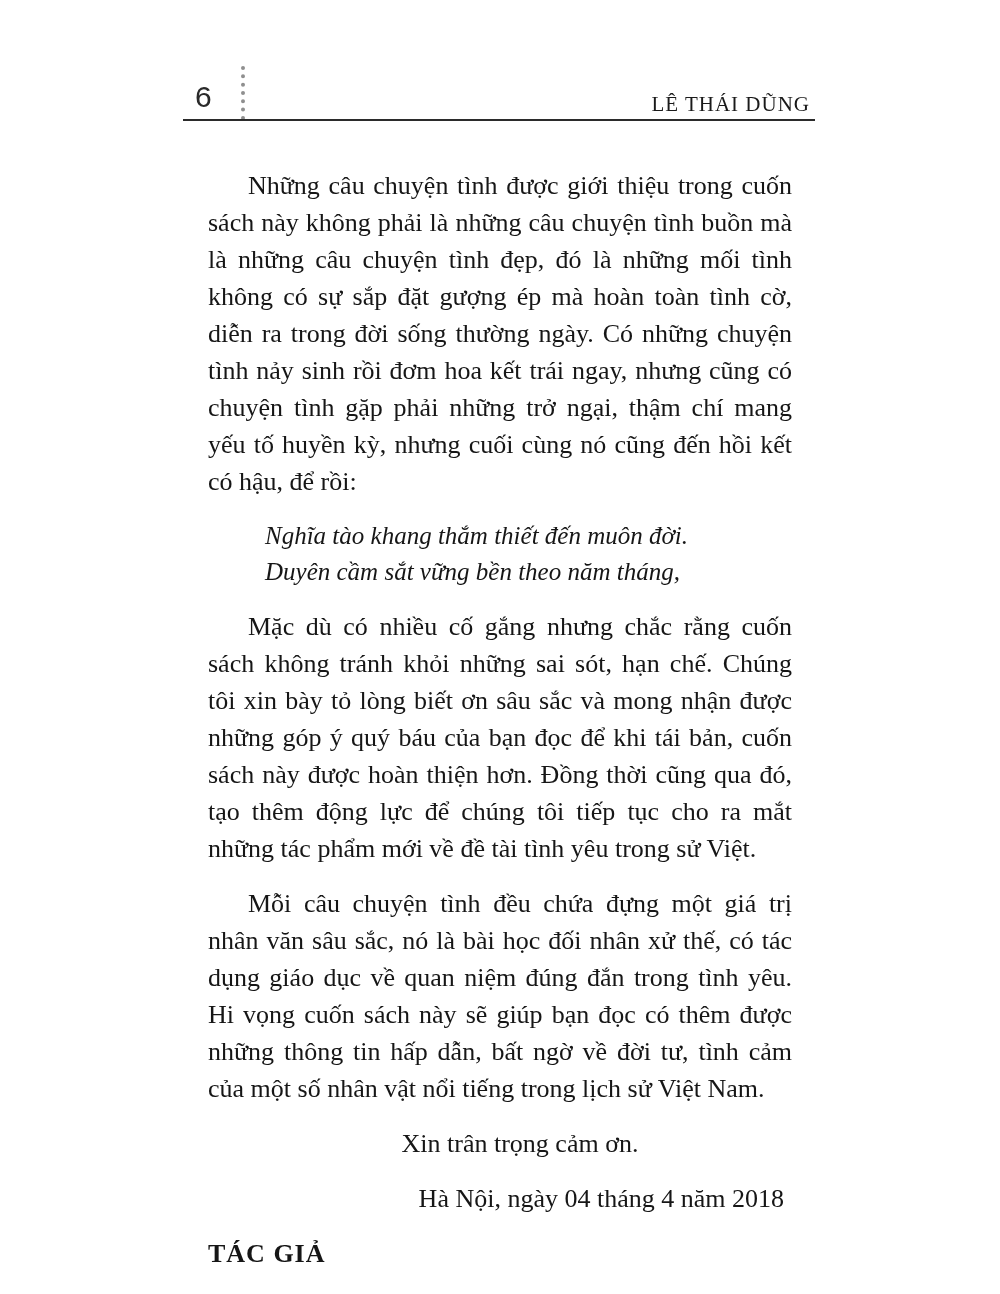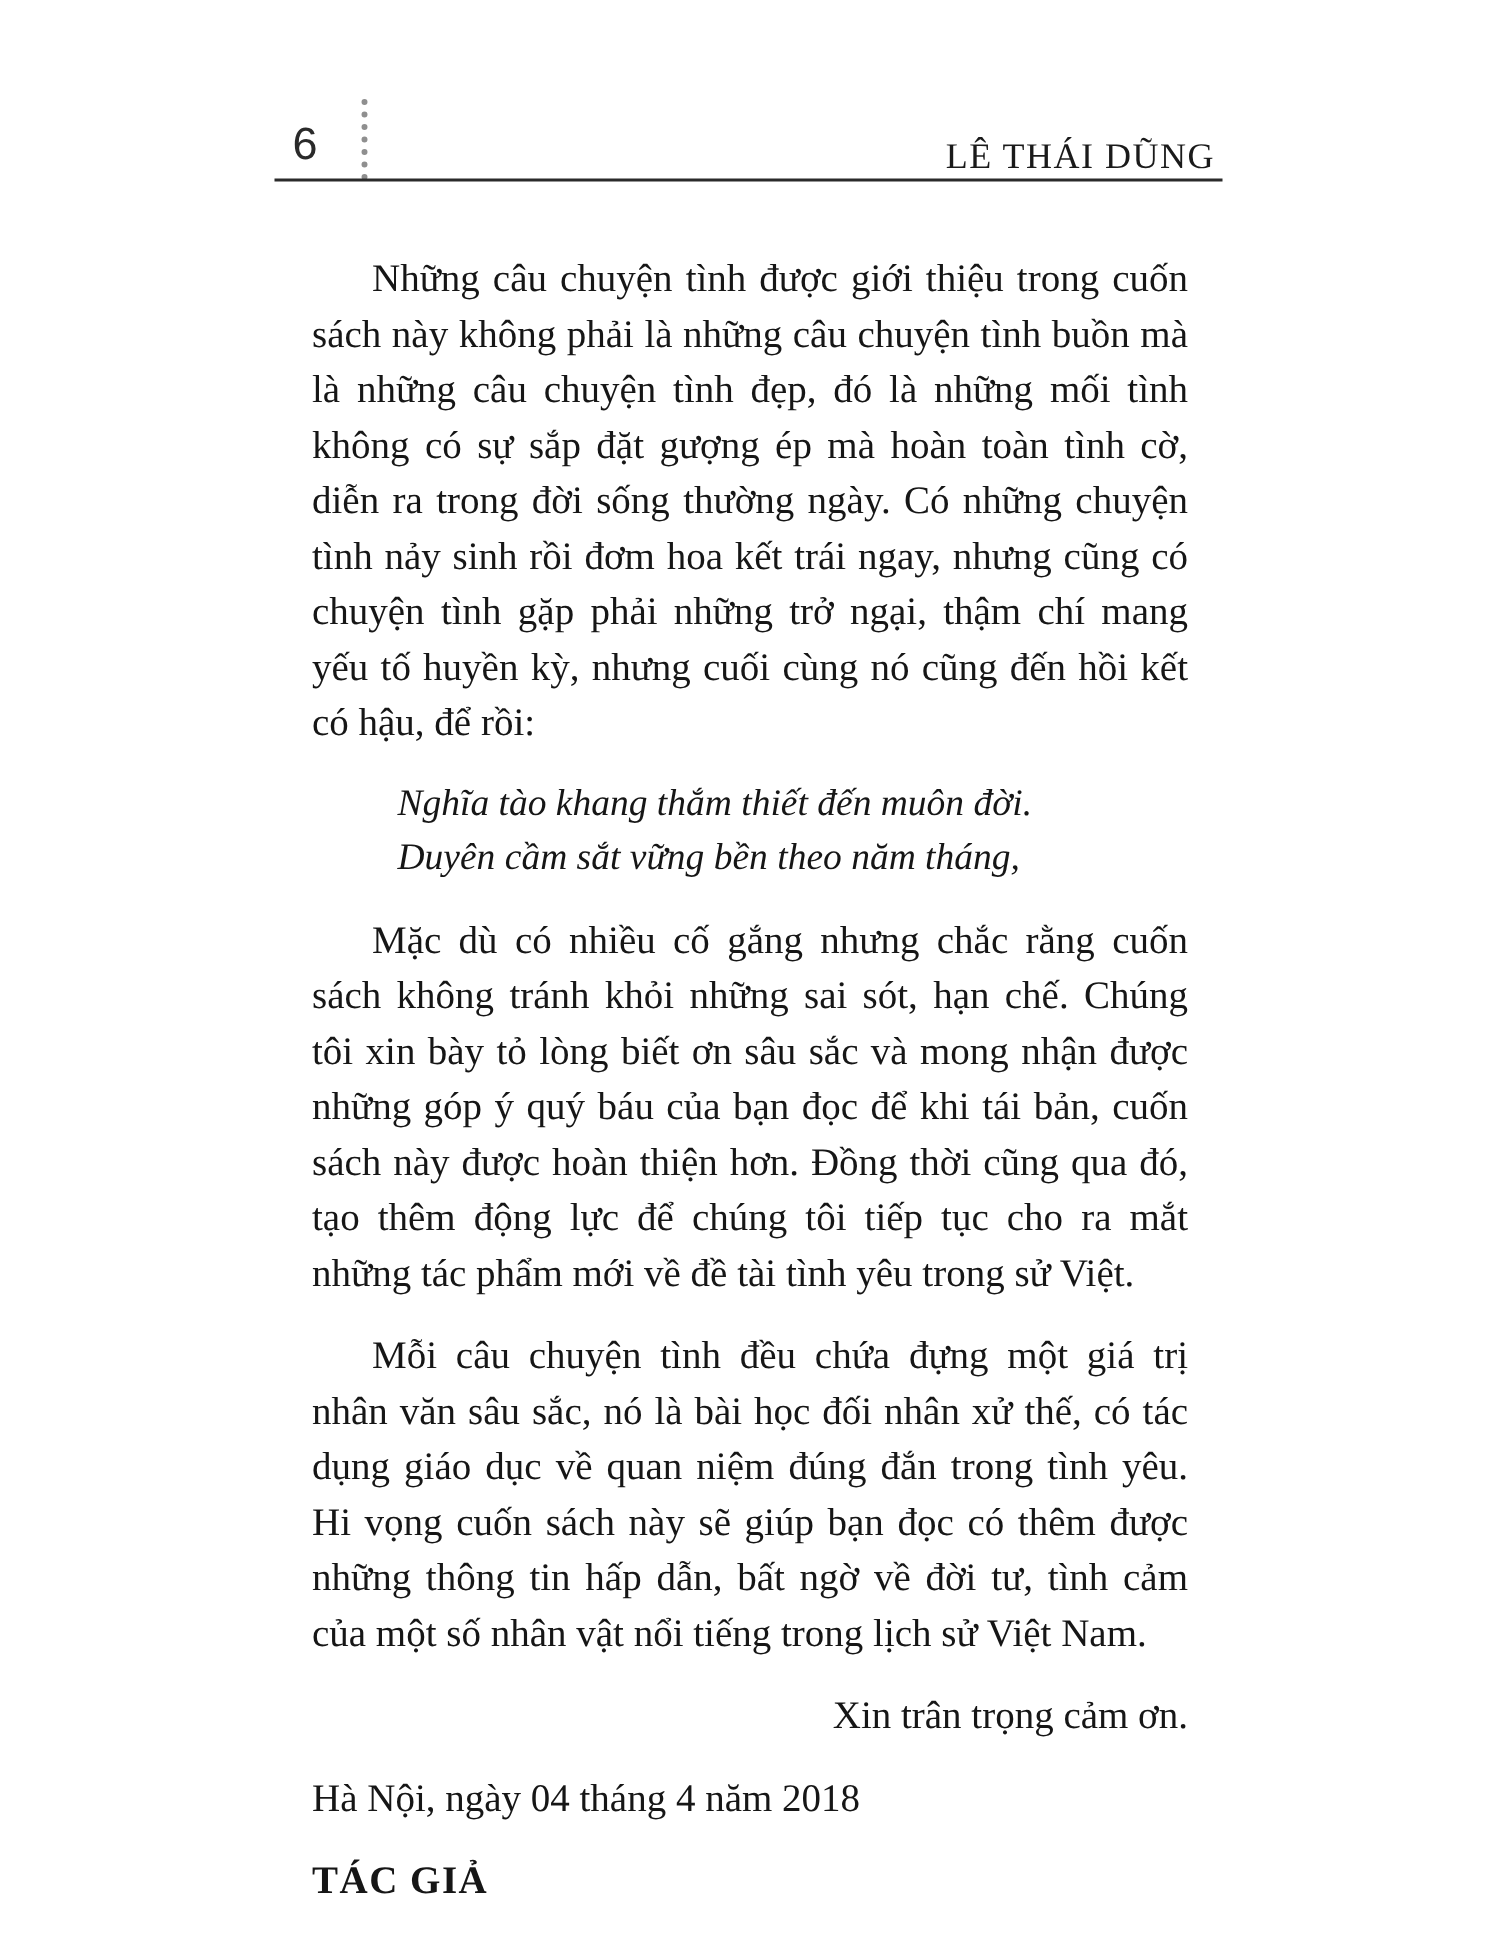"LÊ THÁI DŨNG" .running-author { font-size: 24px -> 21px }
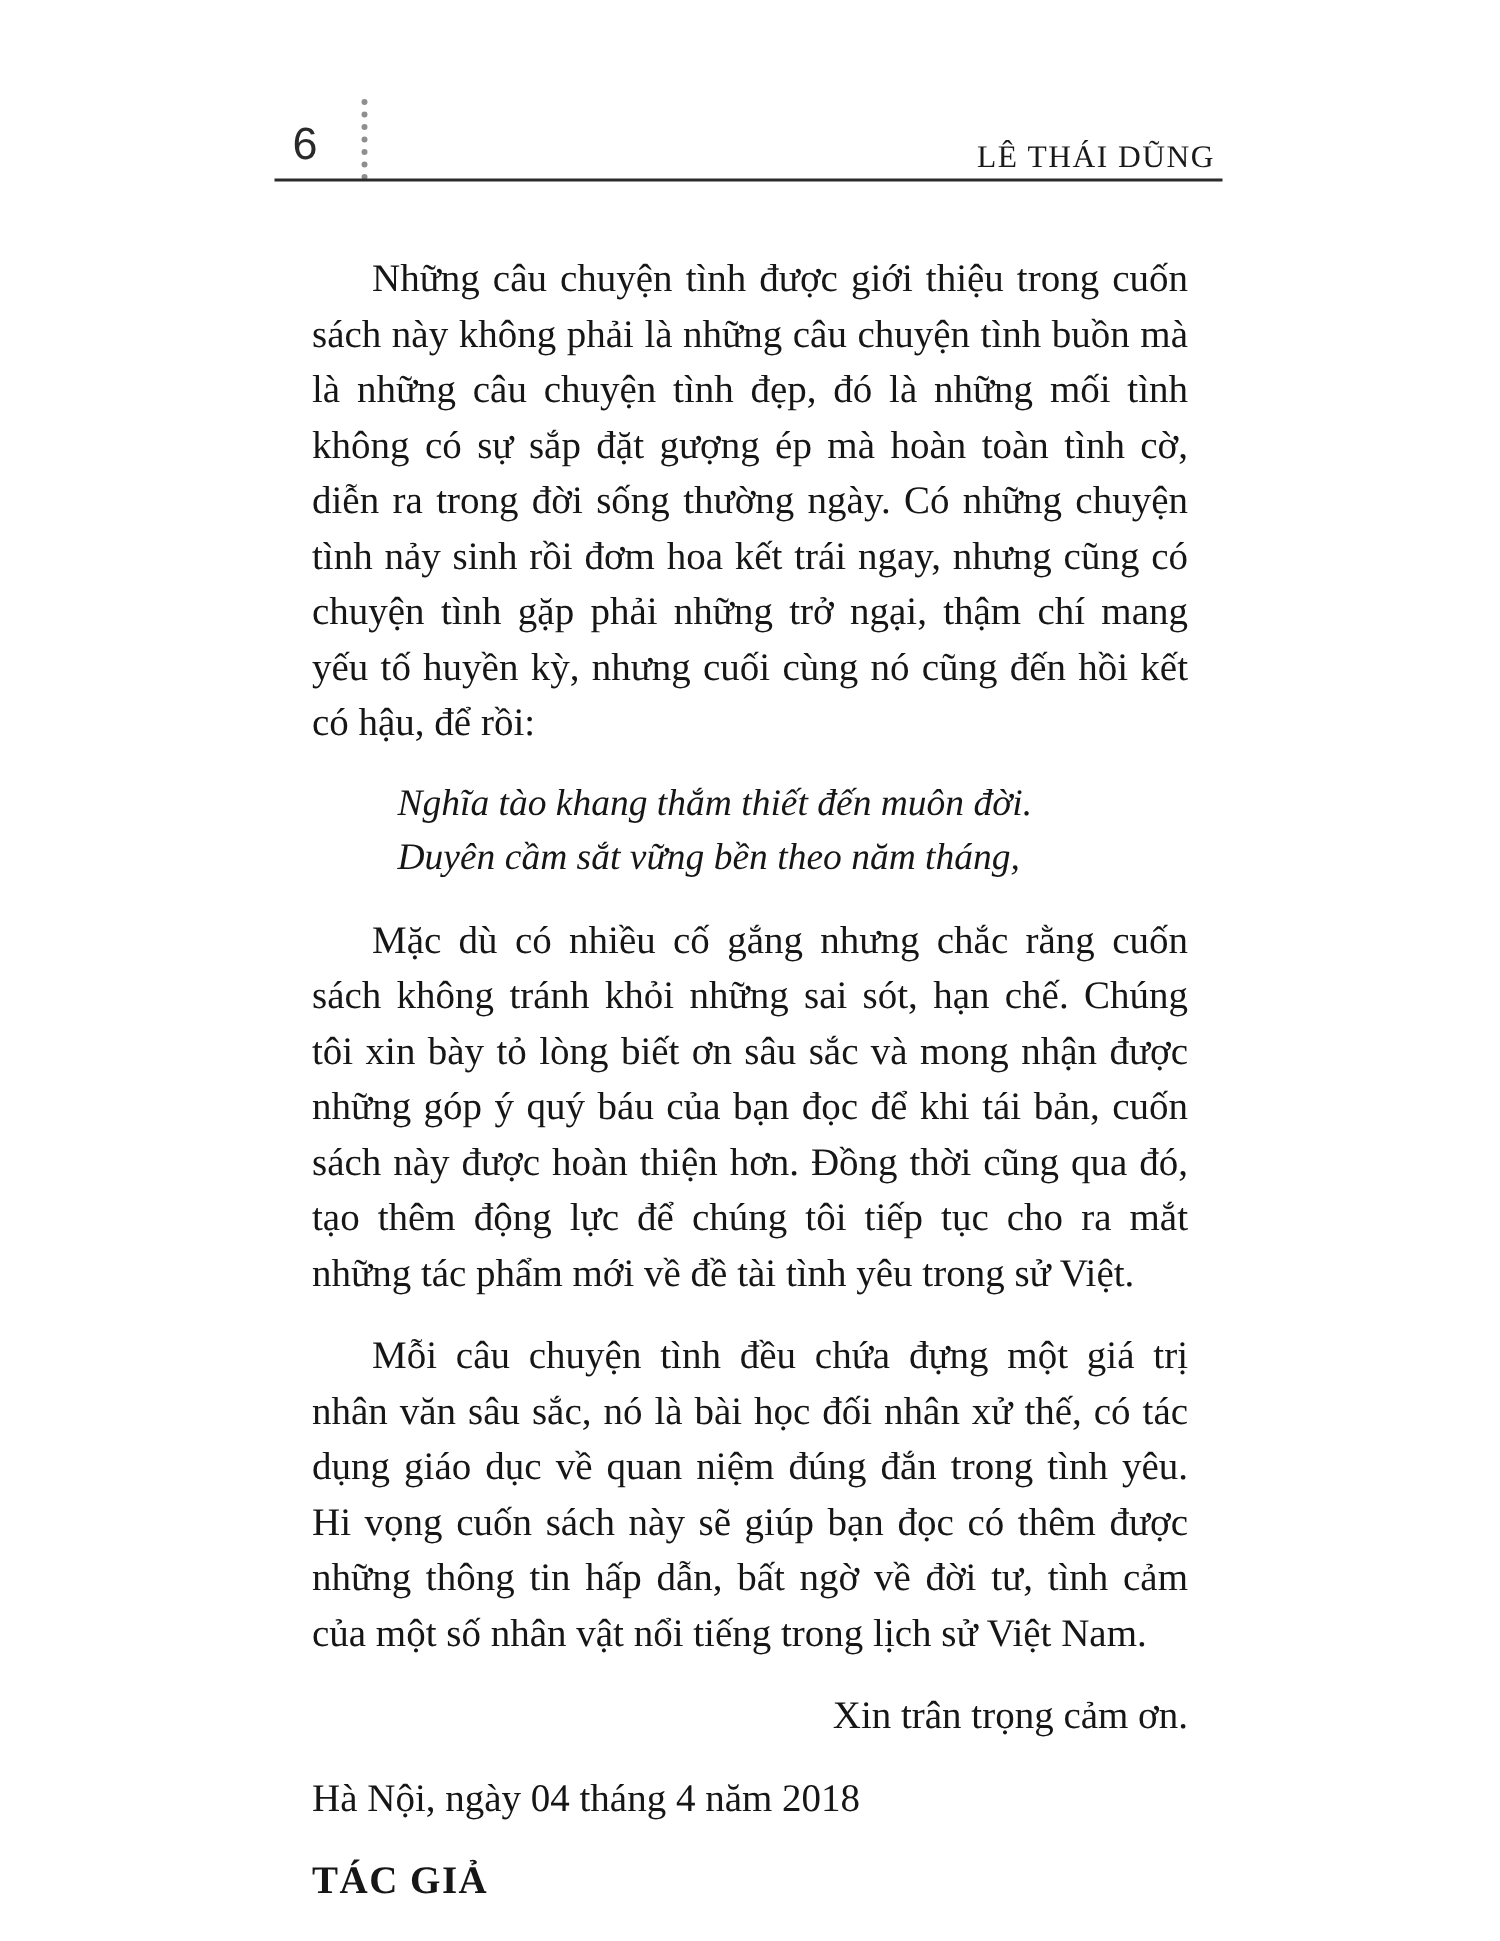"Xin trân trọng cảm ơn." .closing { text-align: right -> center }
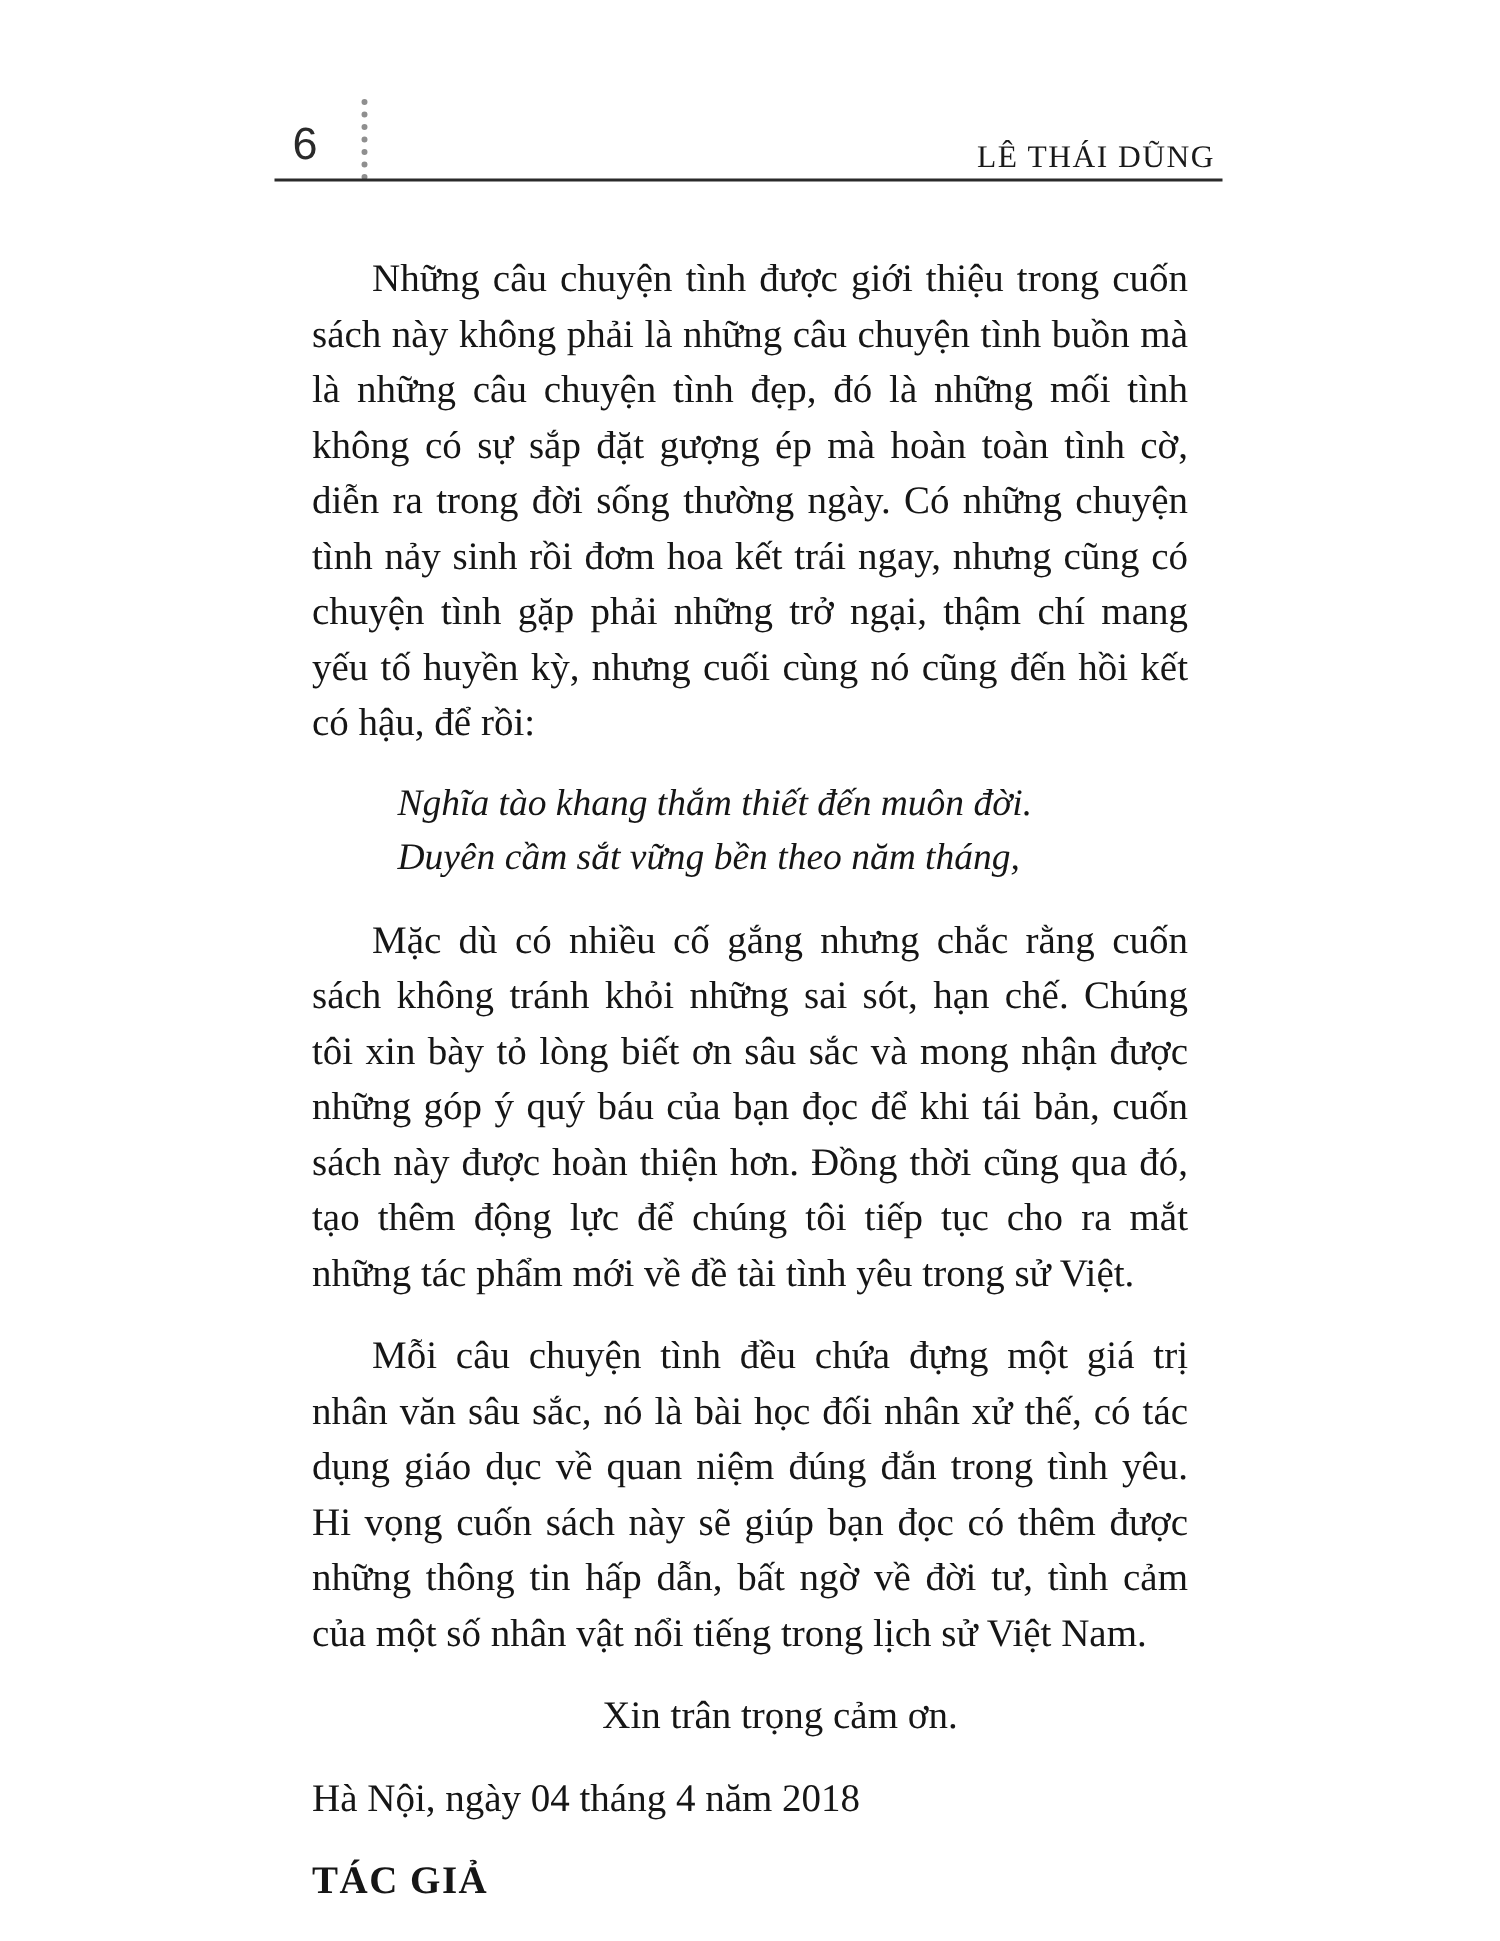"Hà Nội, ngày 04 tháng" .dateline { text-align: none -> right }
